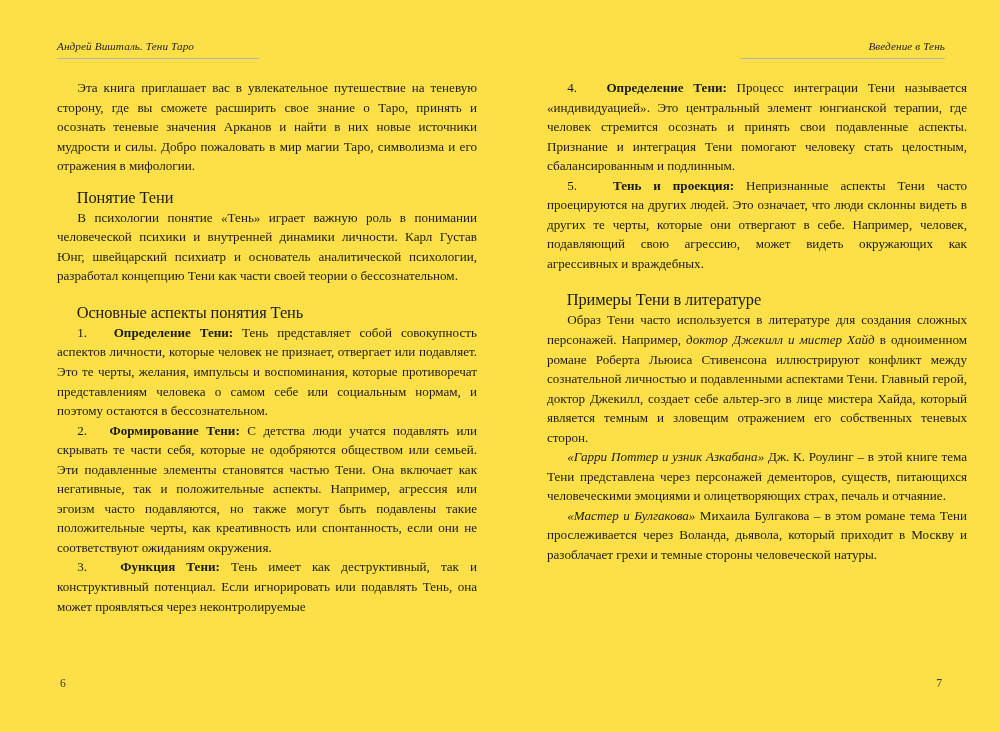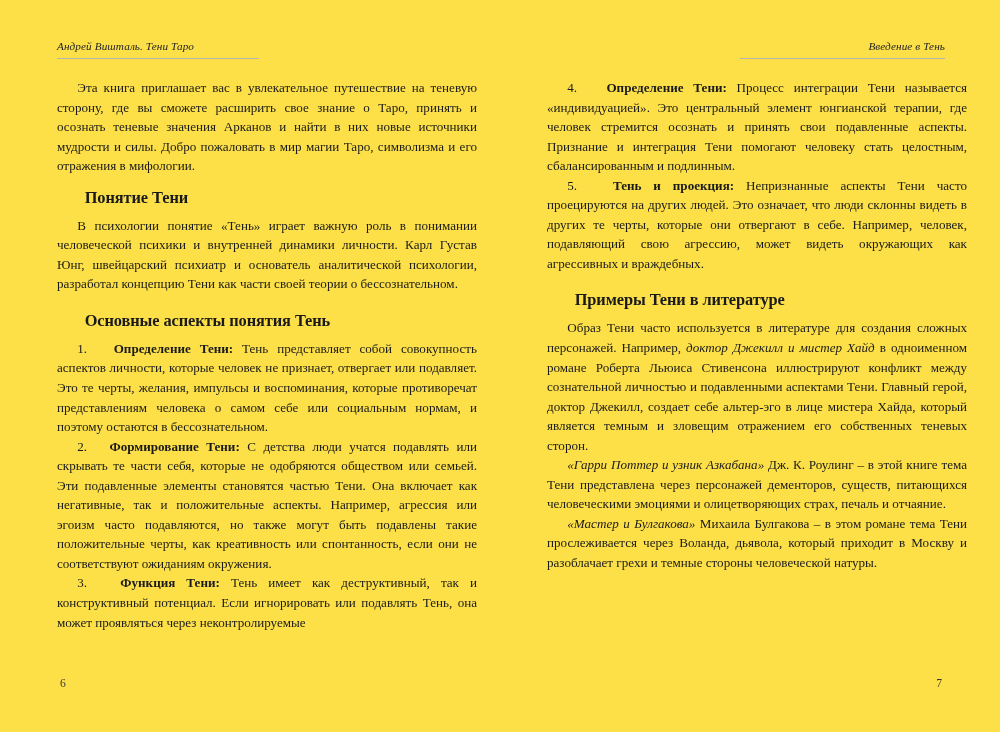"Понятие Тени" h2.sec { font-weight: bold -> normal; margin: 8px -> 0 }
